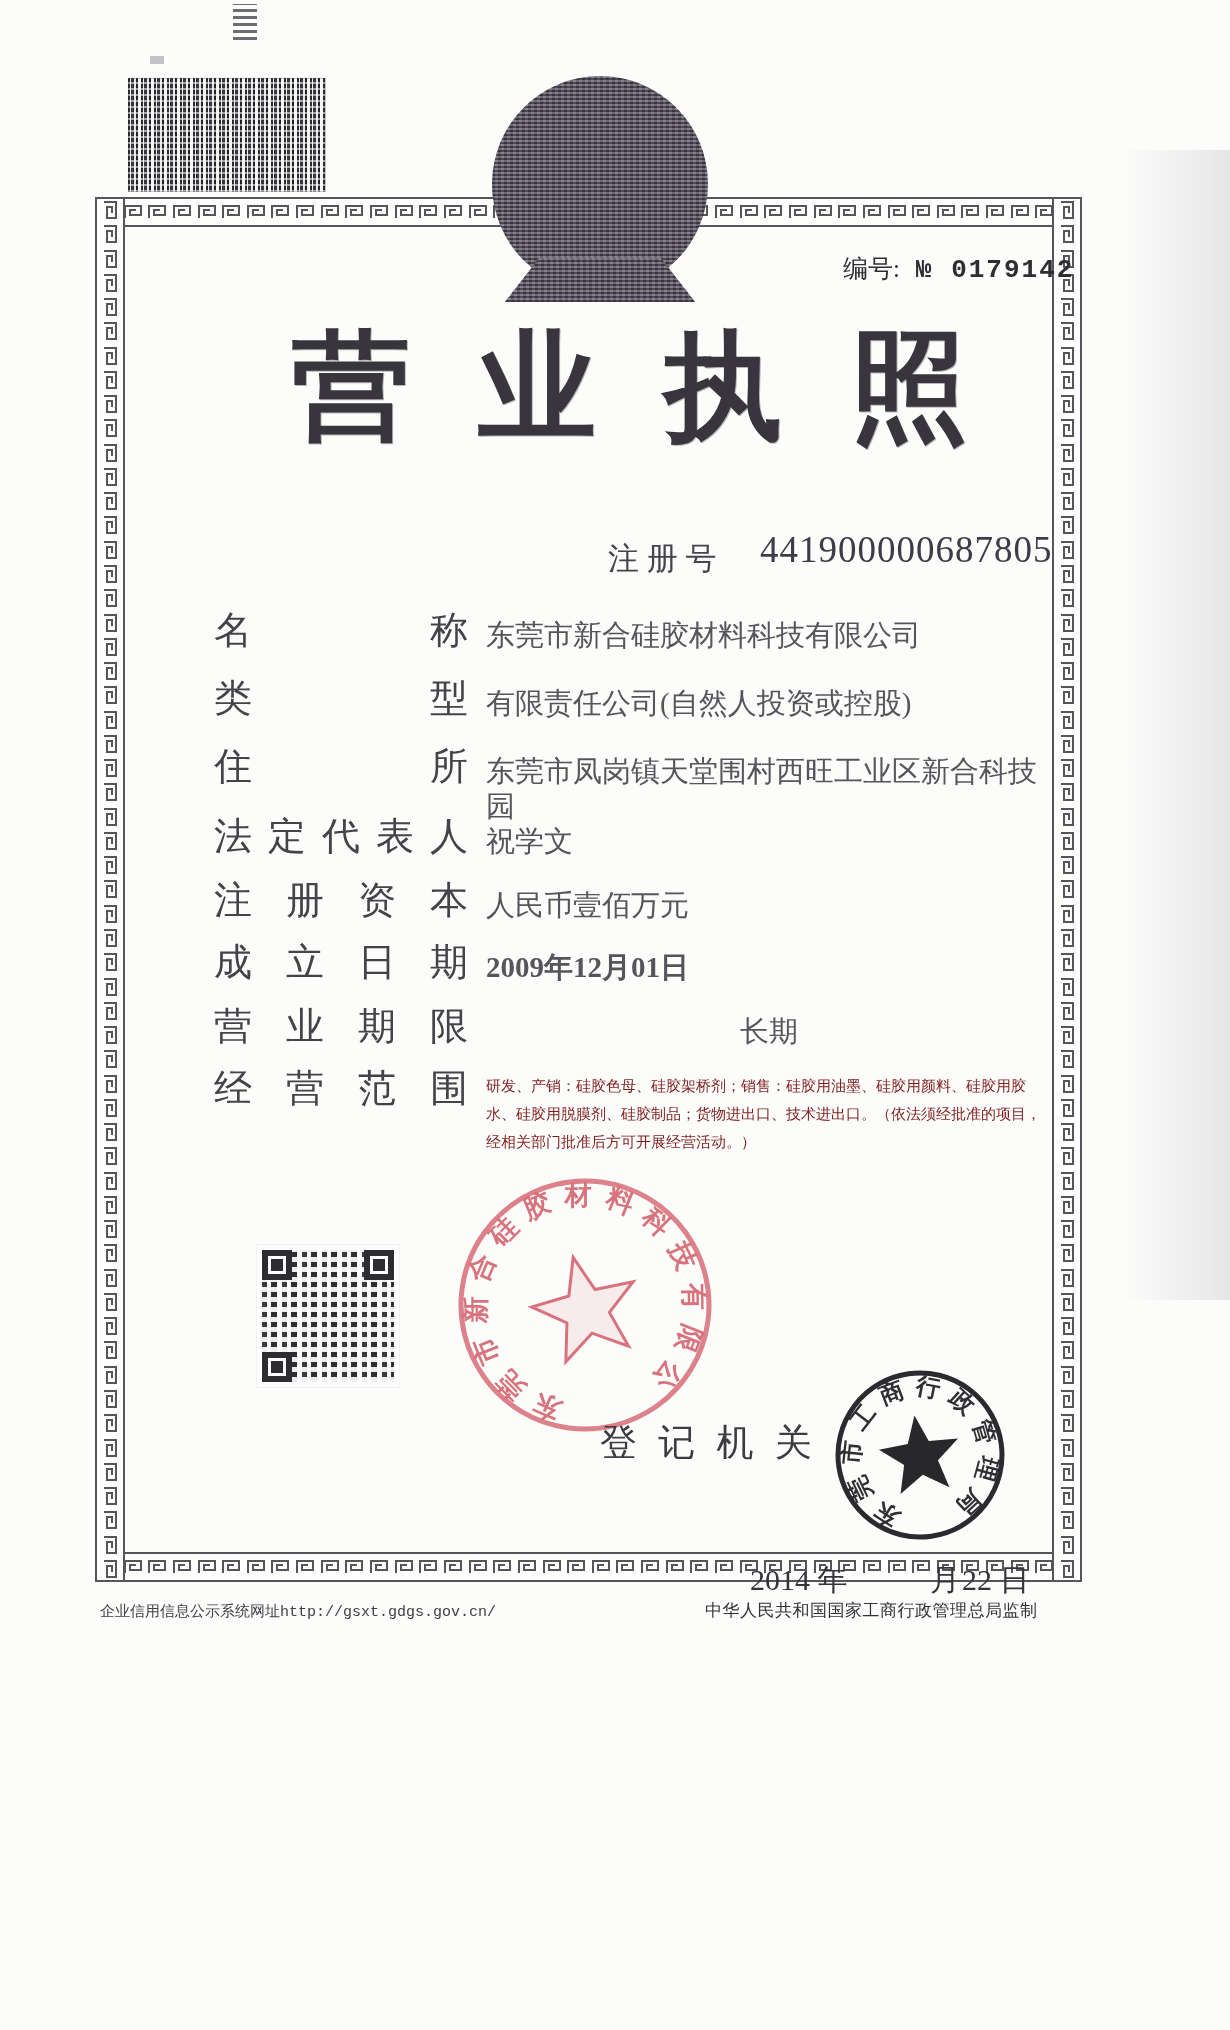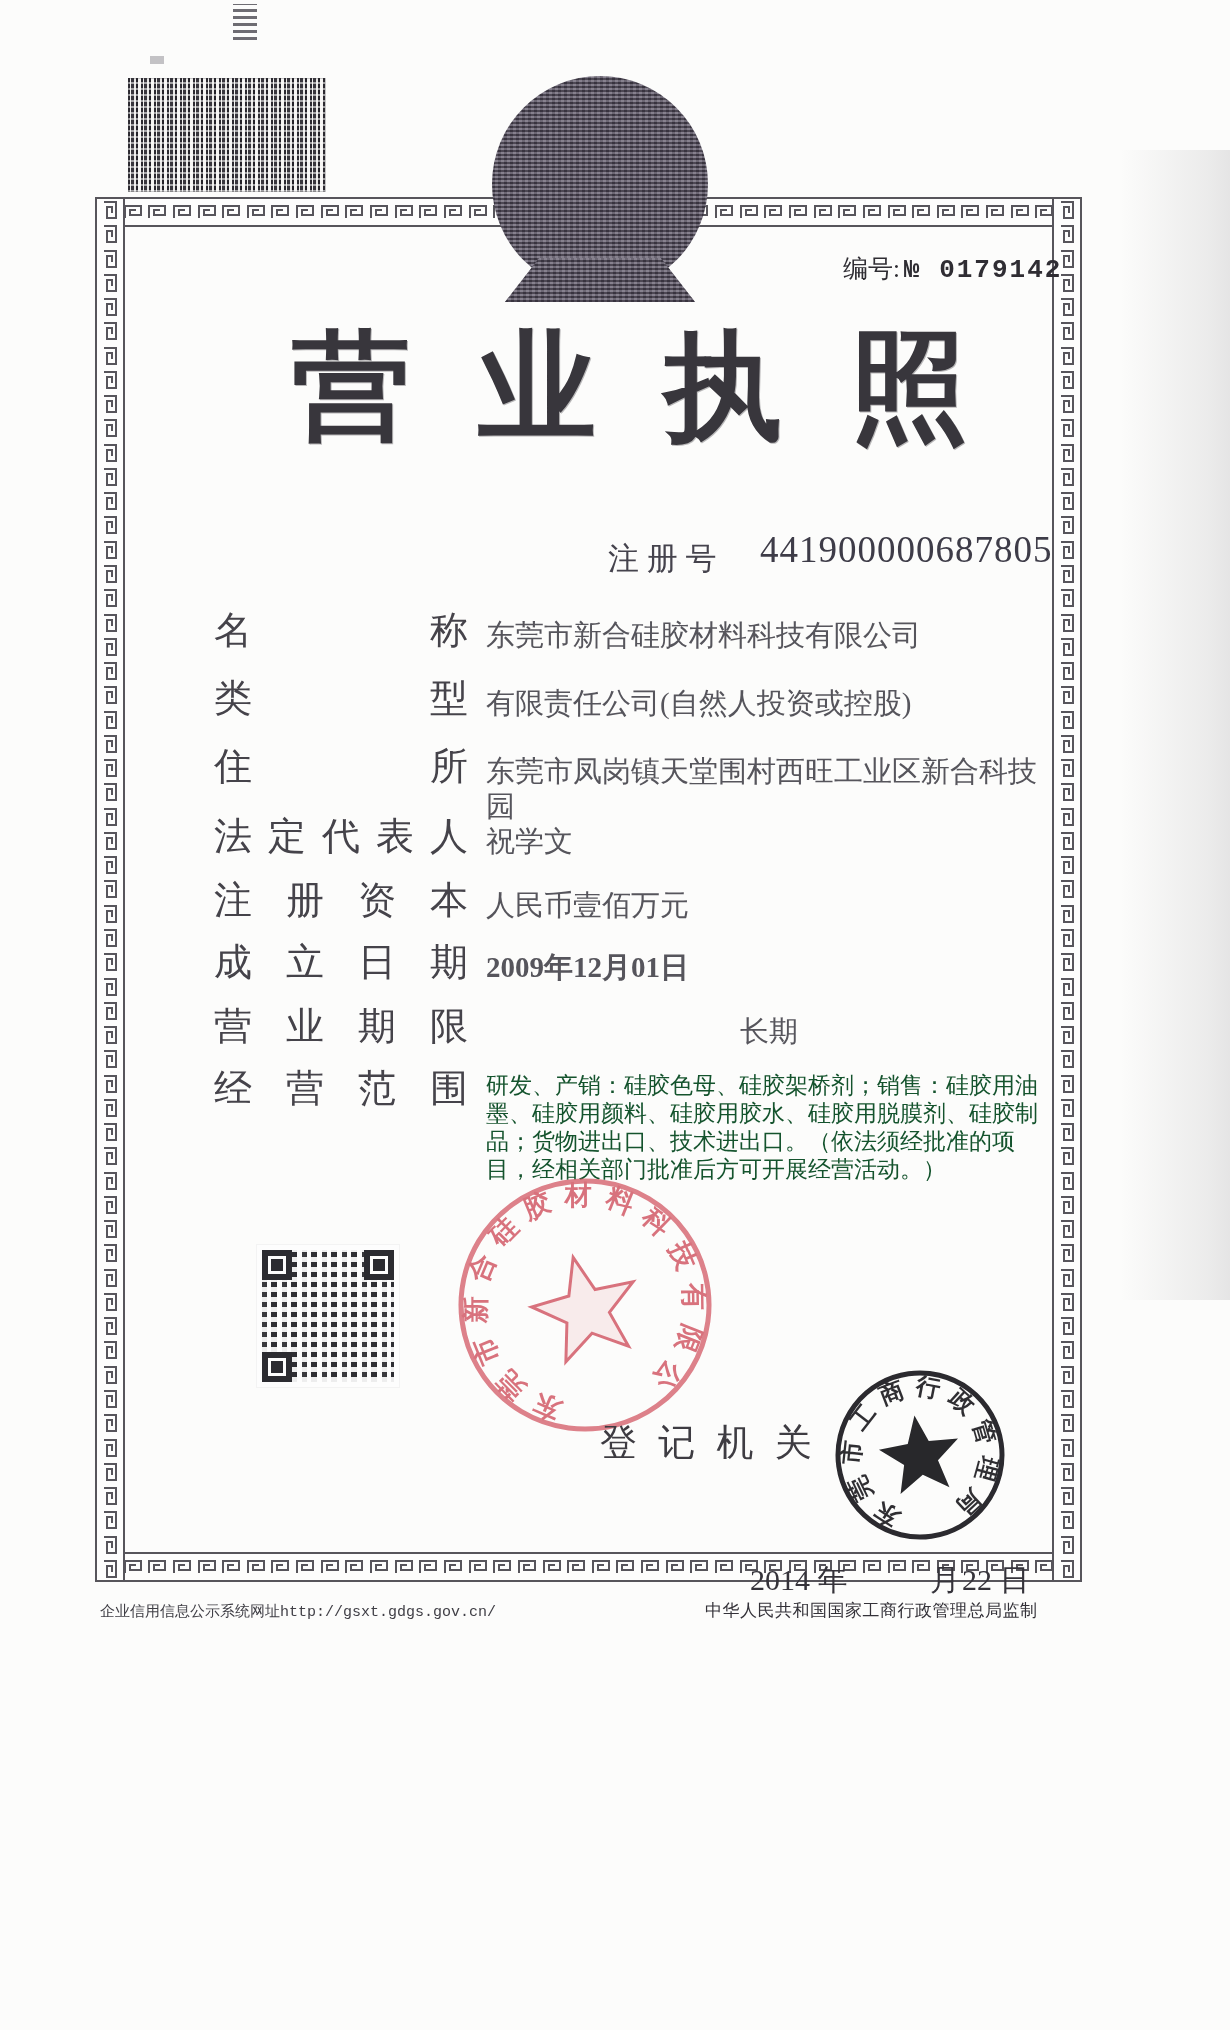"编号:" .serial { gap: 4px -> 16px }
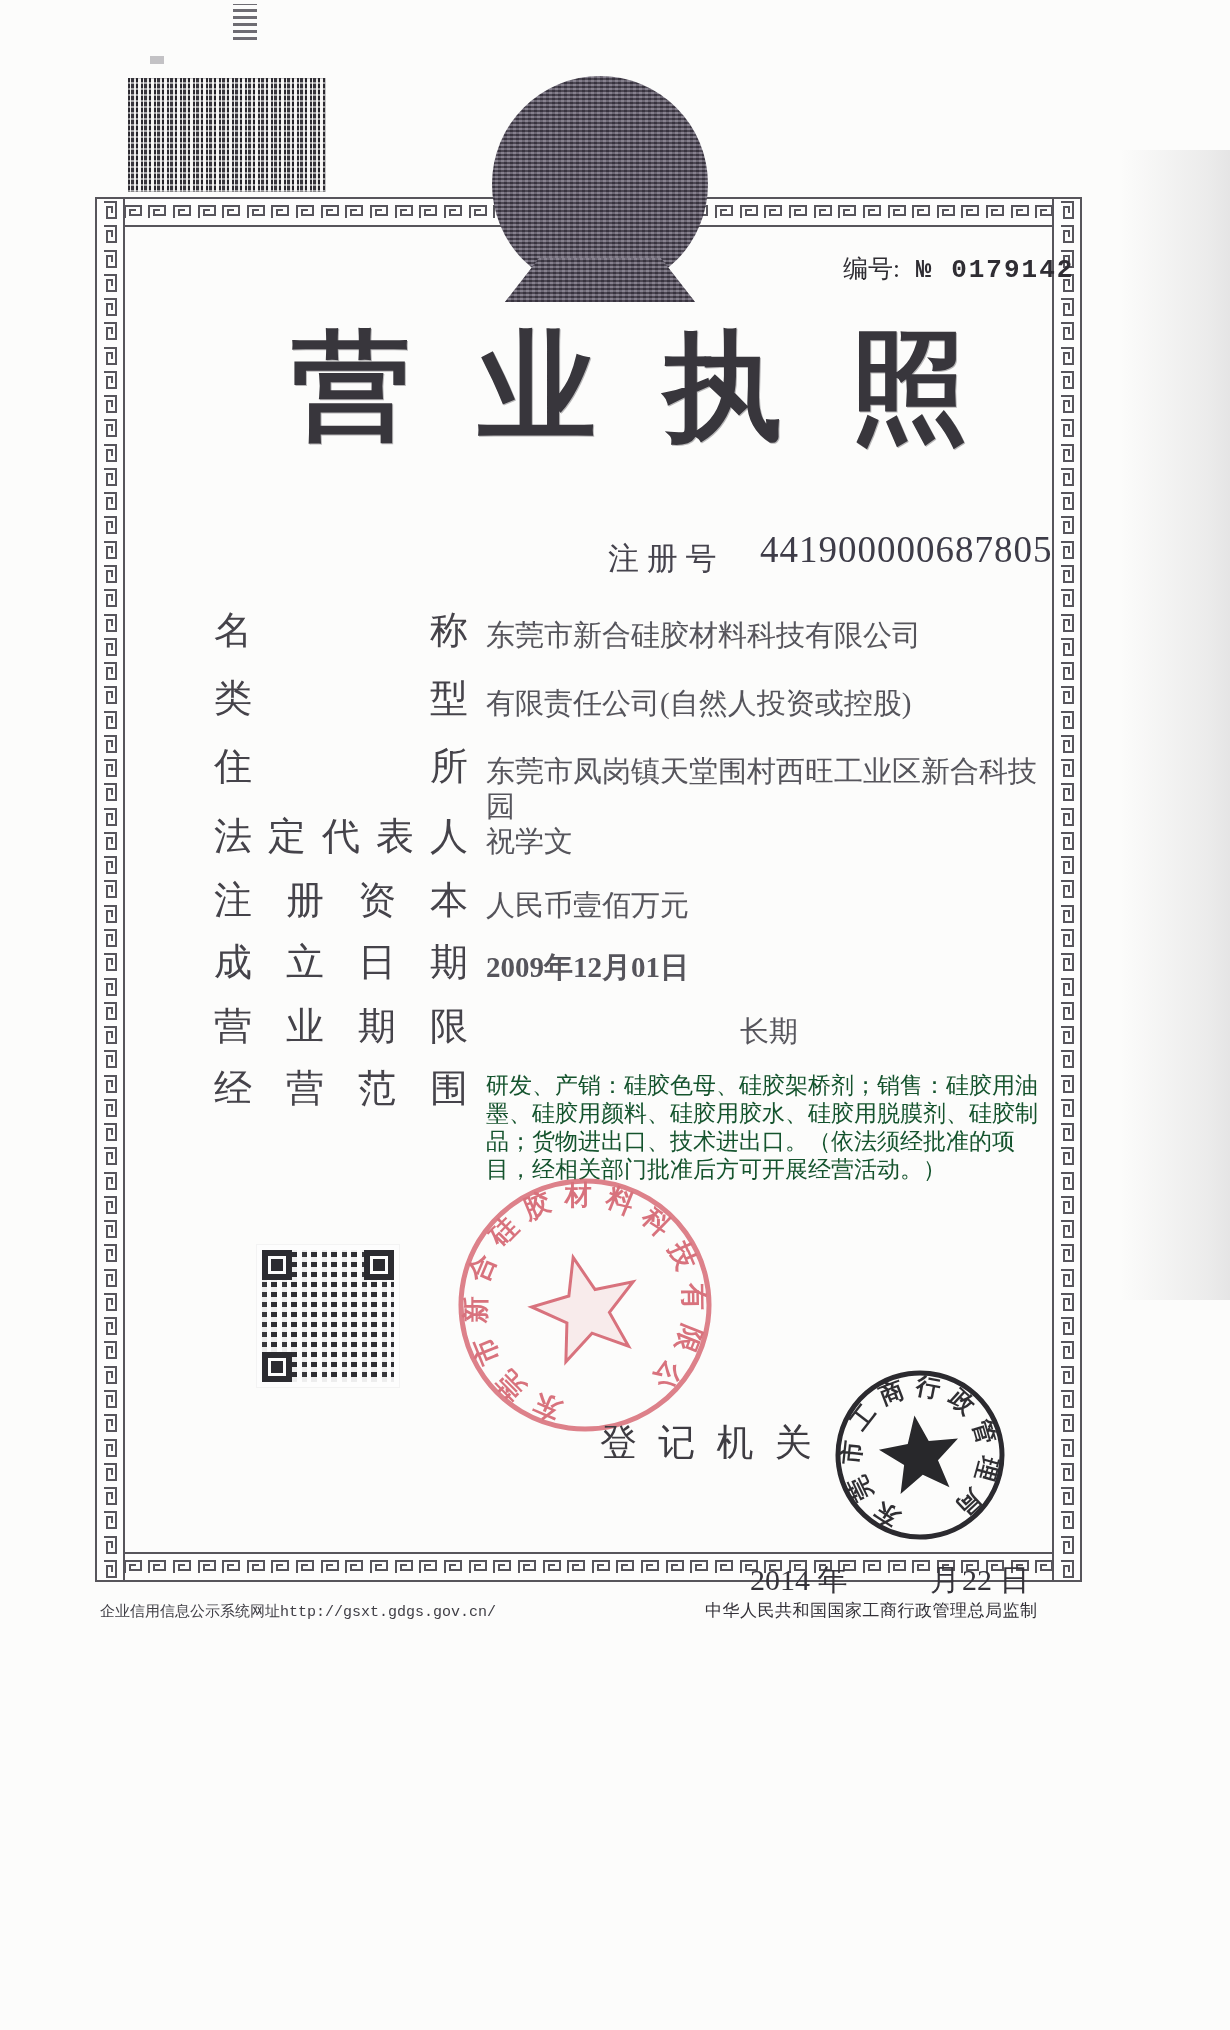"研发、产销：硅胶色母、硅胶架桥剂；销售：硅胶用油墨、硅胶用颜料、硅胶用胶水、硅胶" .scope-value { color: #14532d -> #7f1d1d; font-size: 23px -> 15px }
